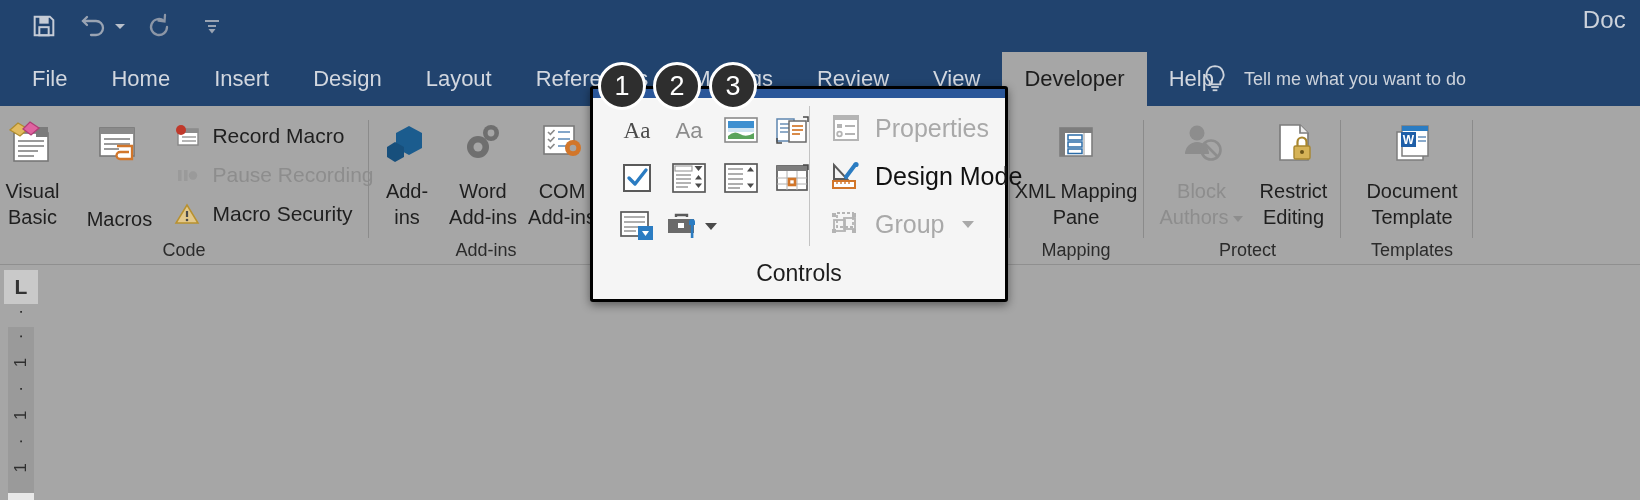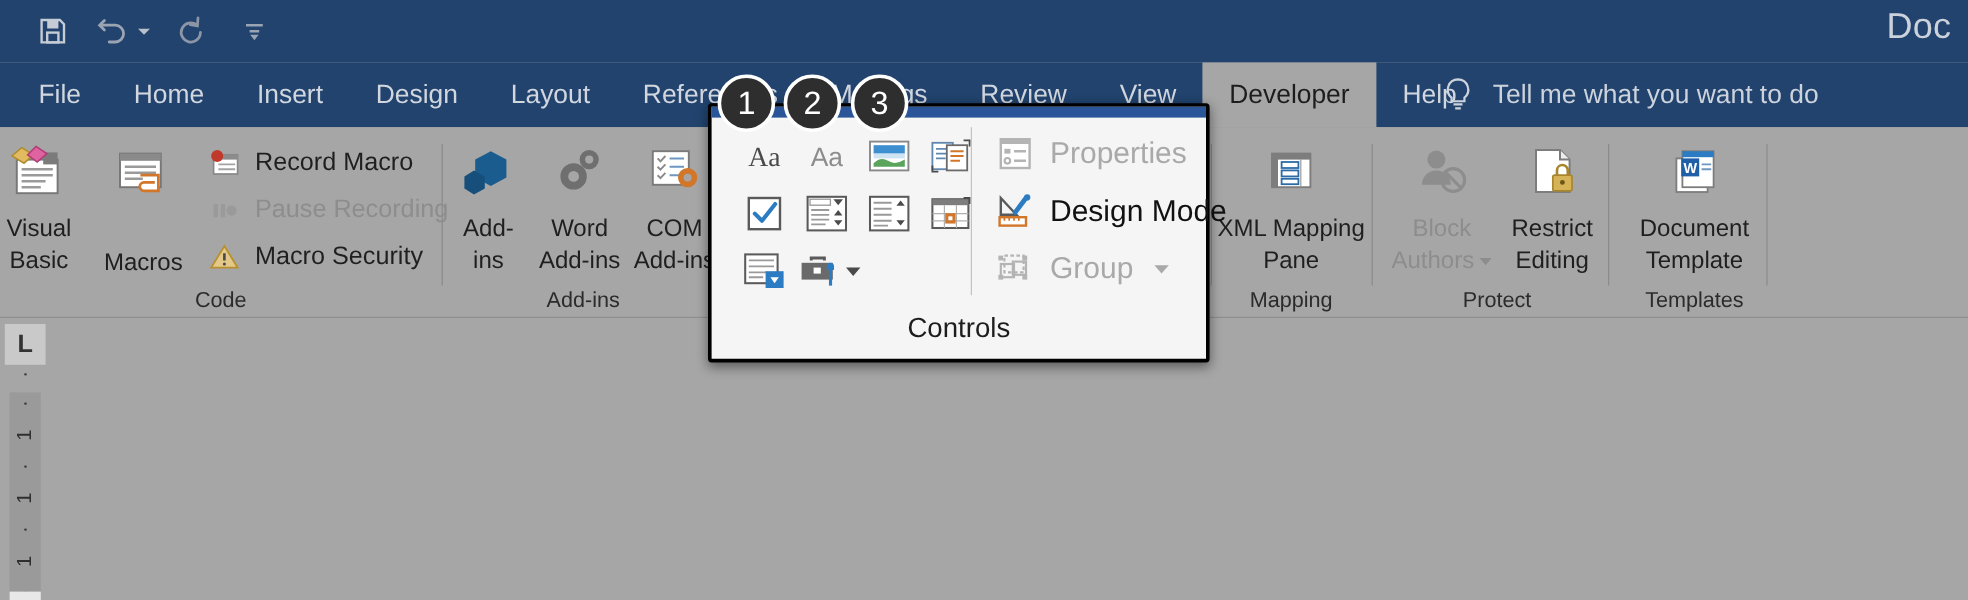"Doc" .doc-title { font-size: 30px -> 24px }
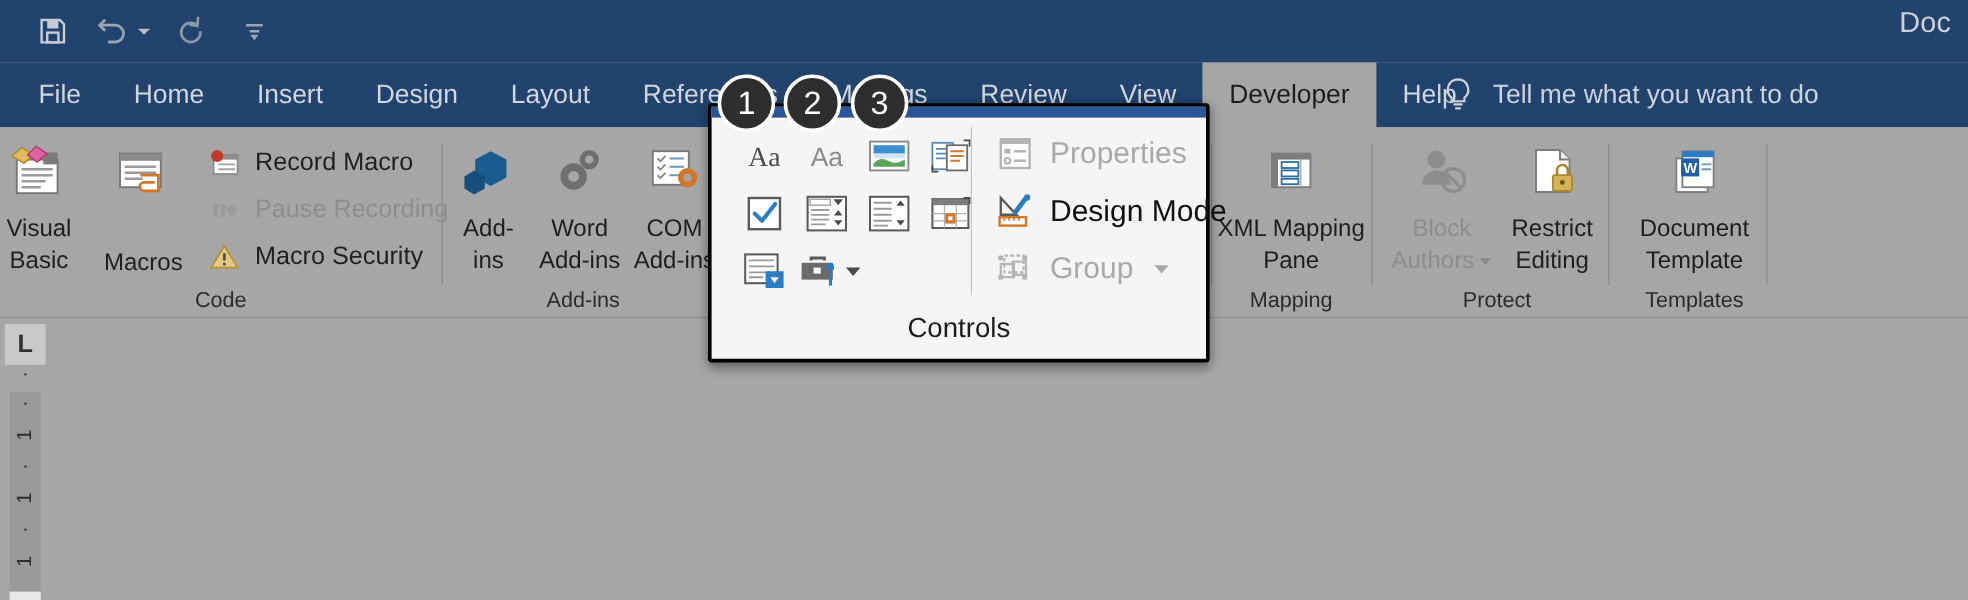"Tell me what you want" .tellme { font-size: 22px -> 18px }
